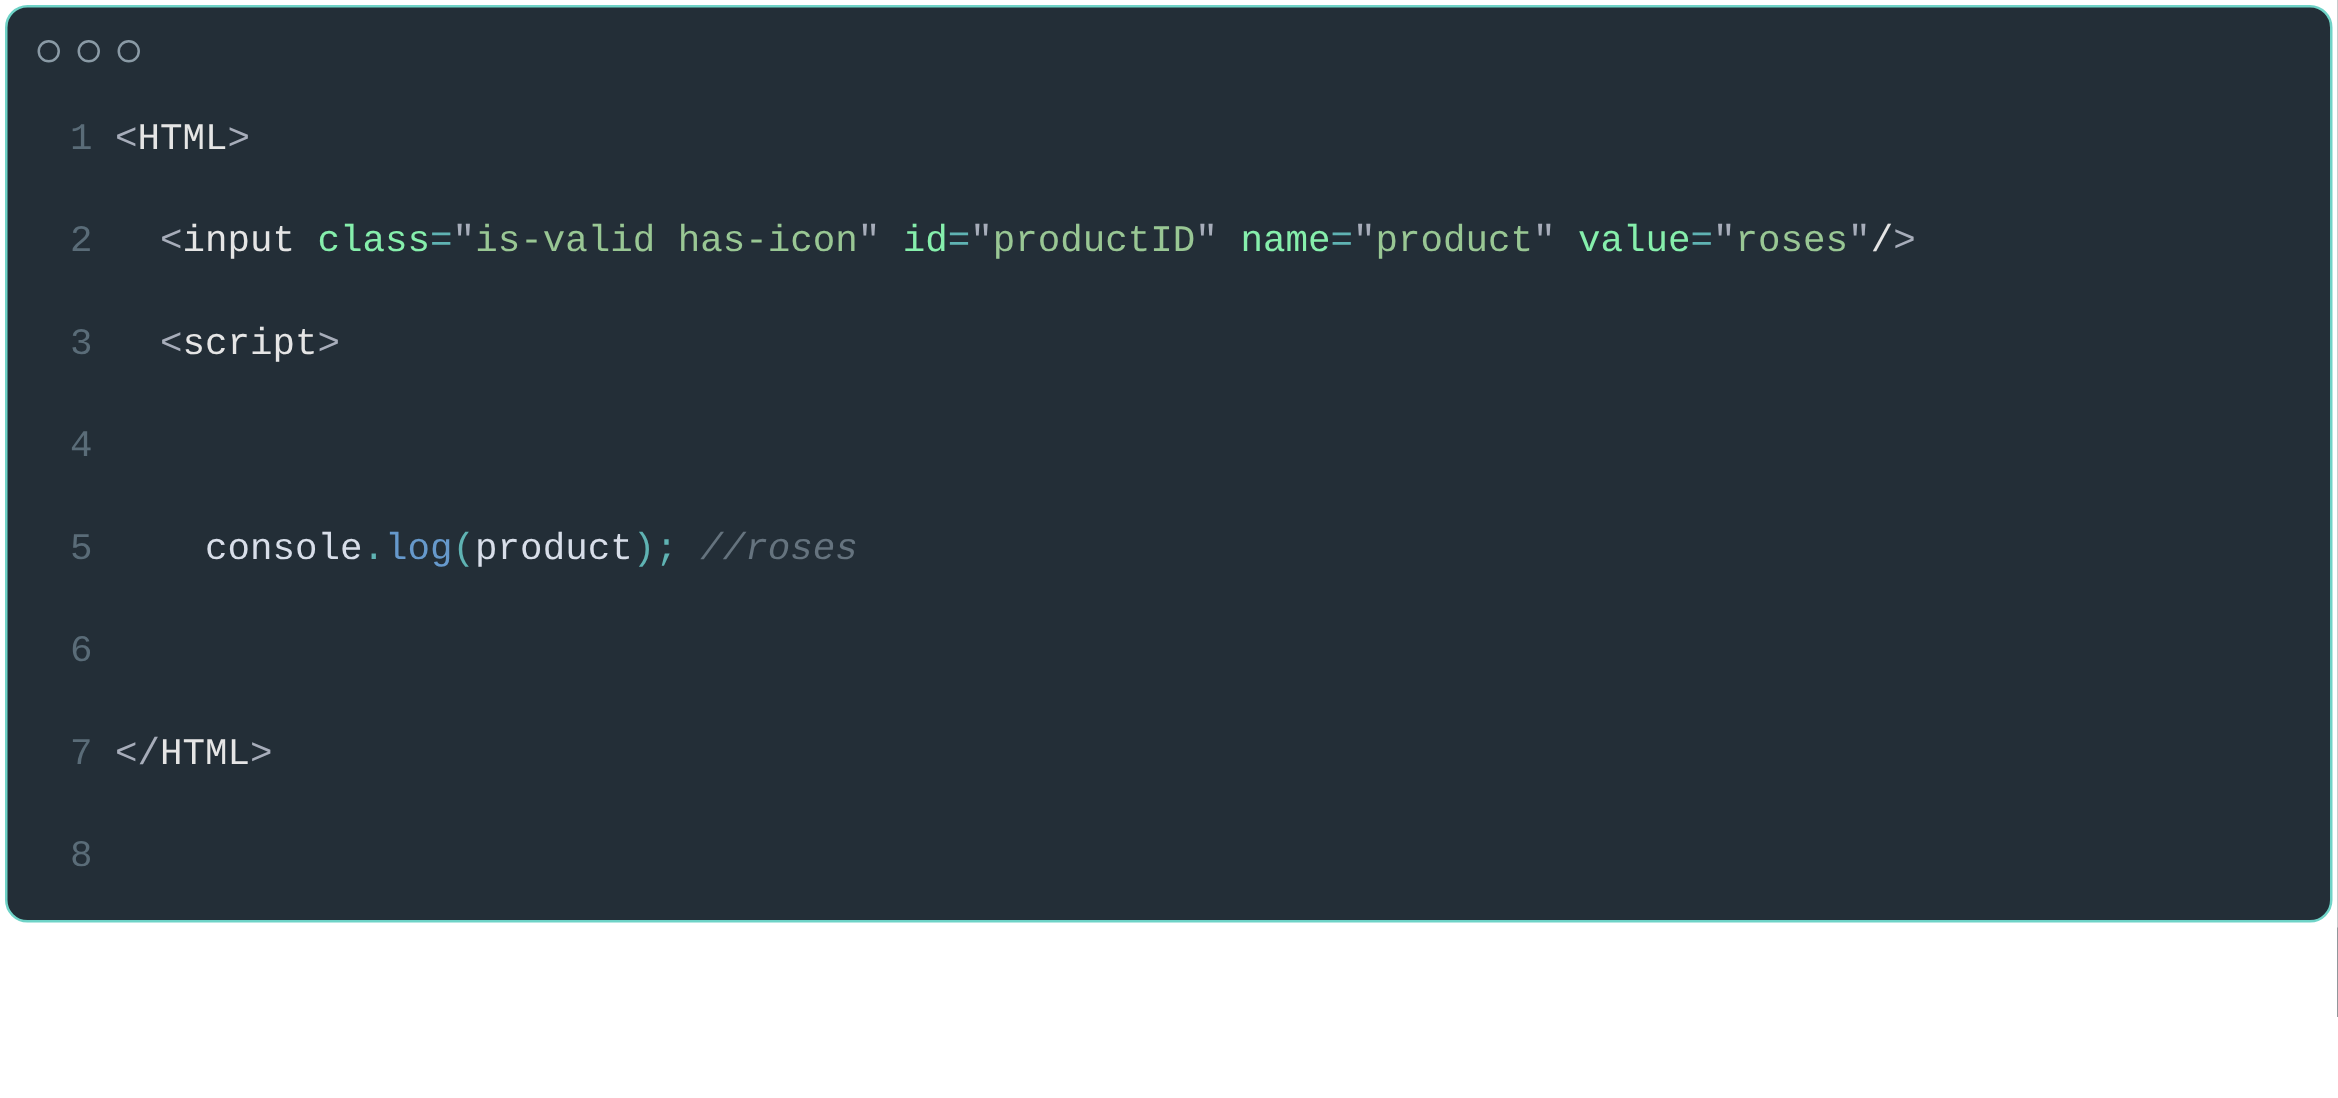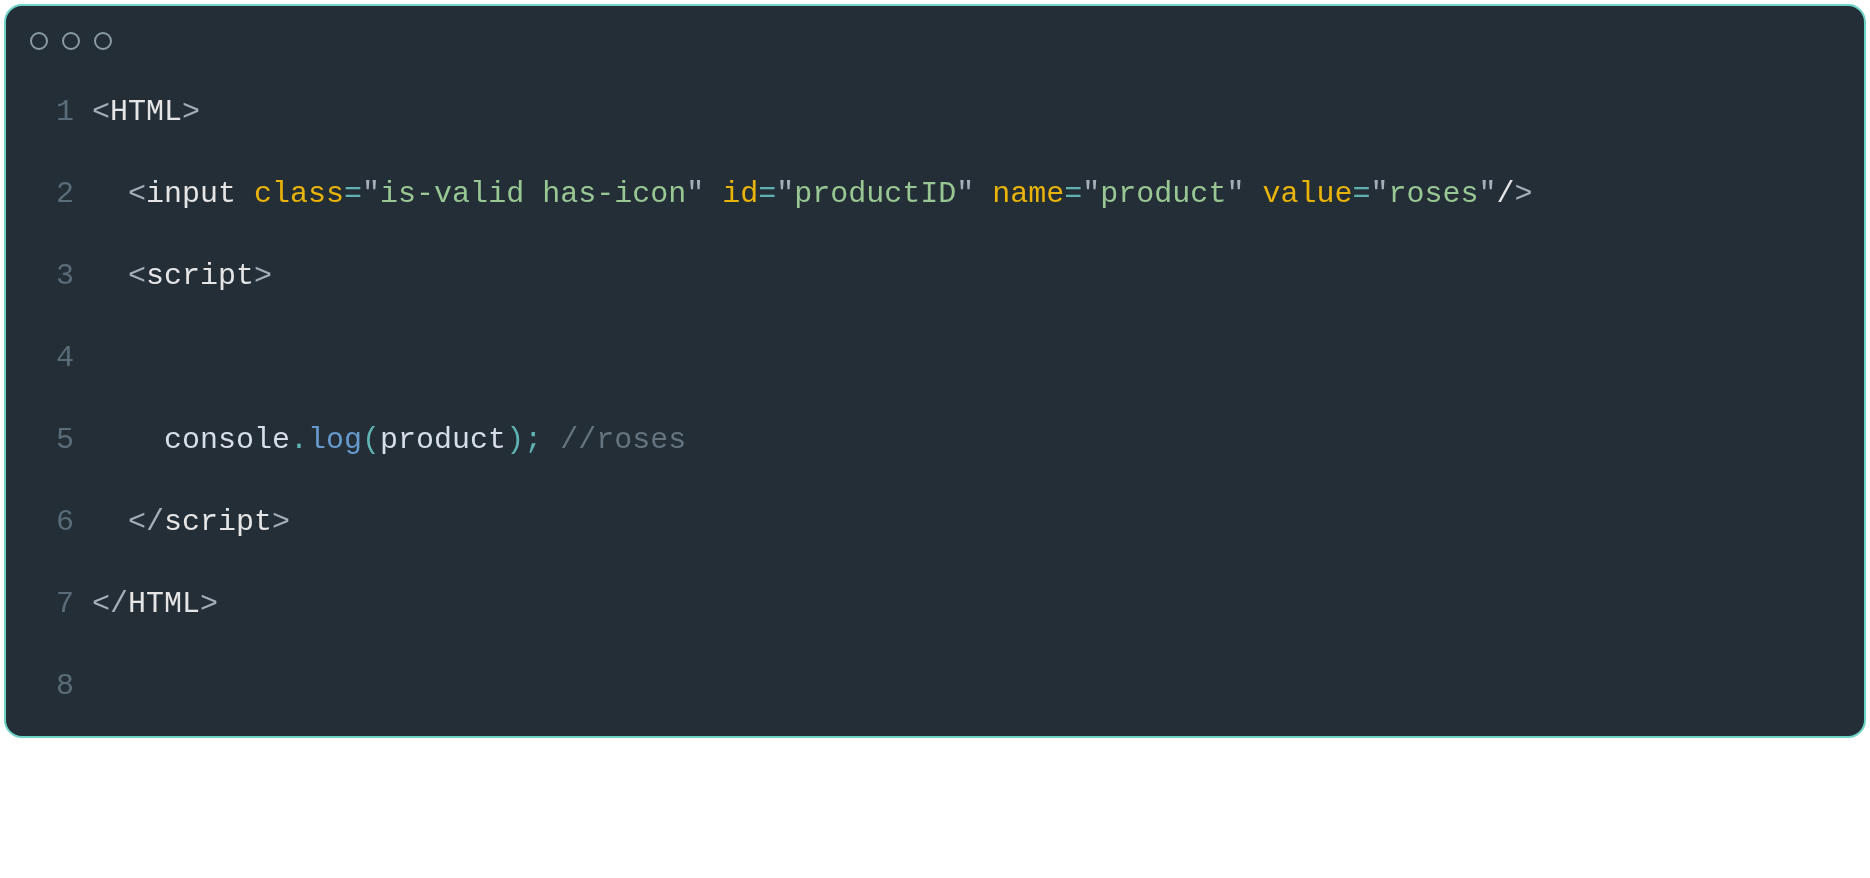"class" .tok-attr { color: #eab308 -> #86efac }
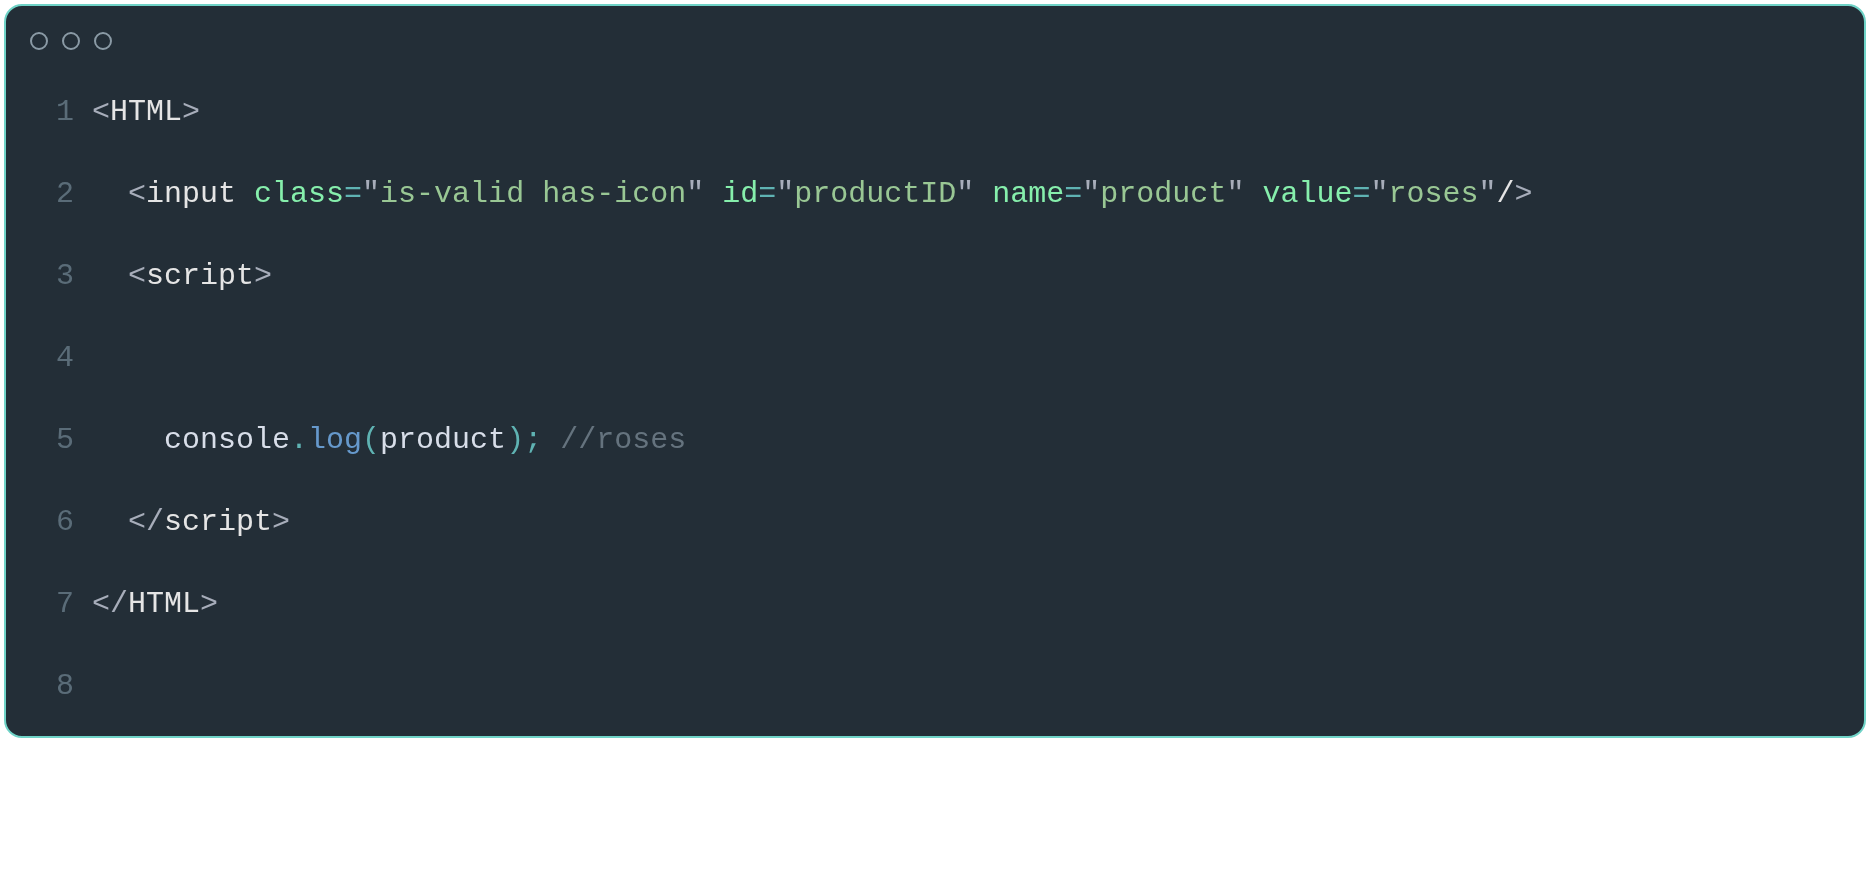"//roses" .tok-comment { font-style: none -> italic }
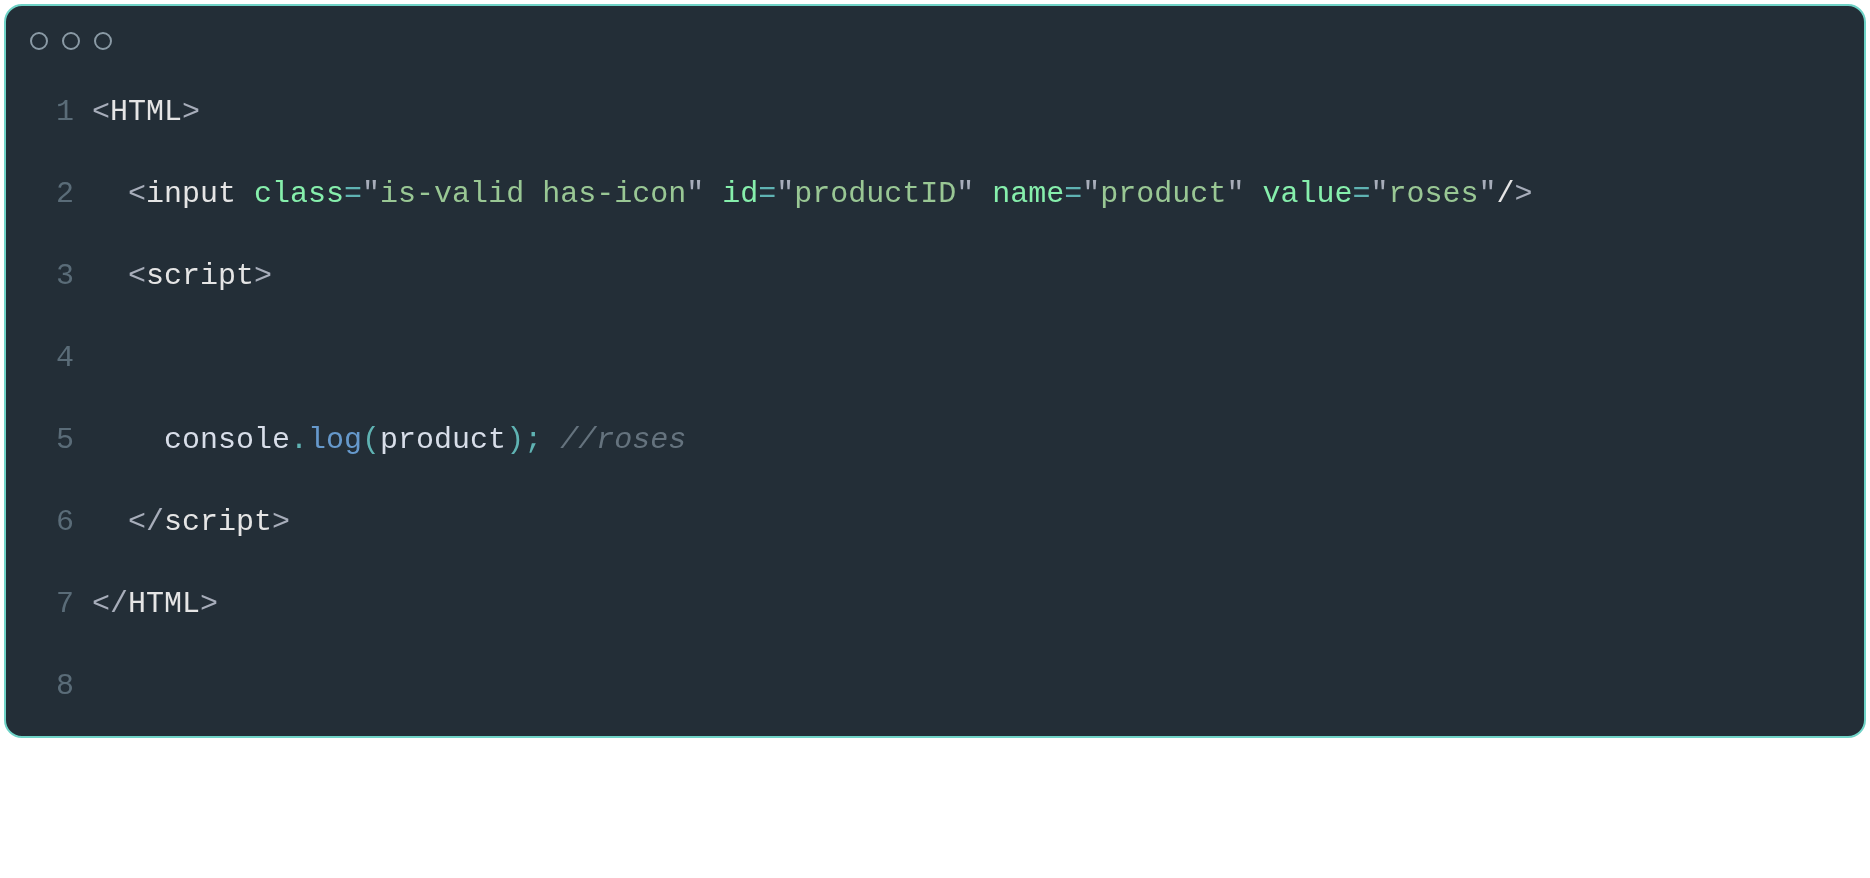"</script>" span { html: <span><span> </span><span>&lt;/</span><span>script</span><span>&gt;</span></span> -> none }
